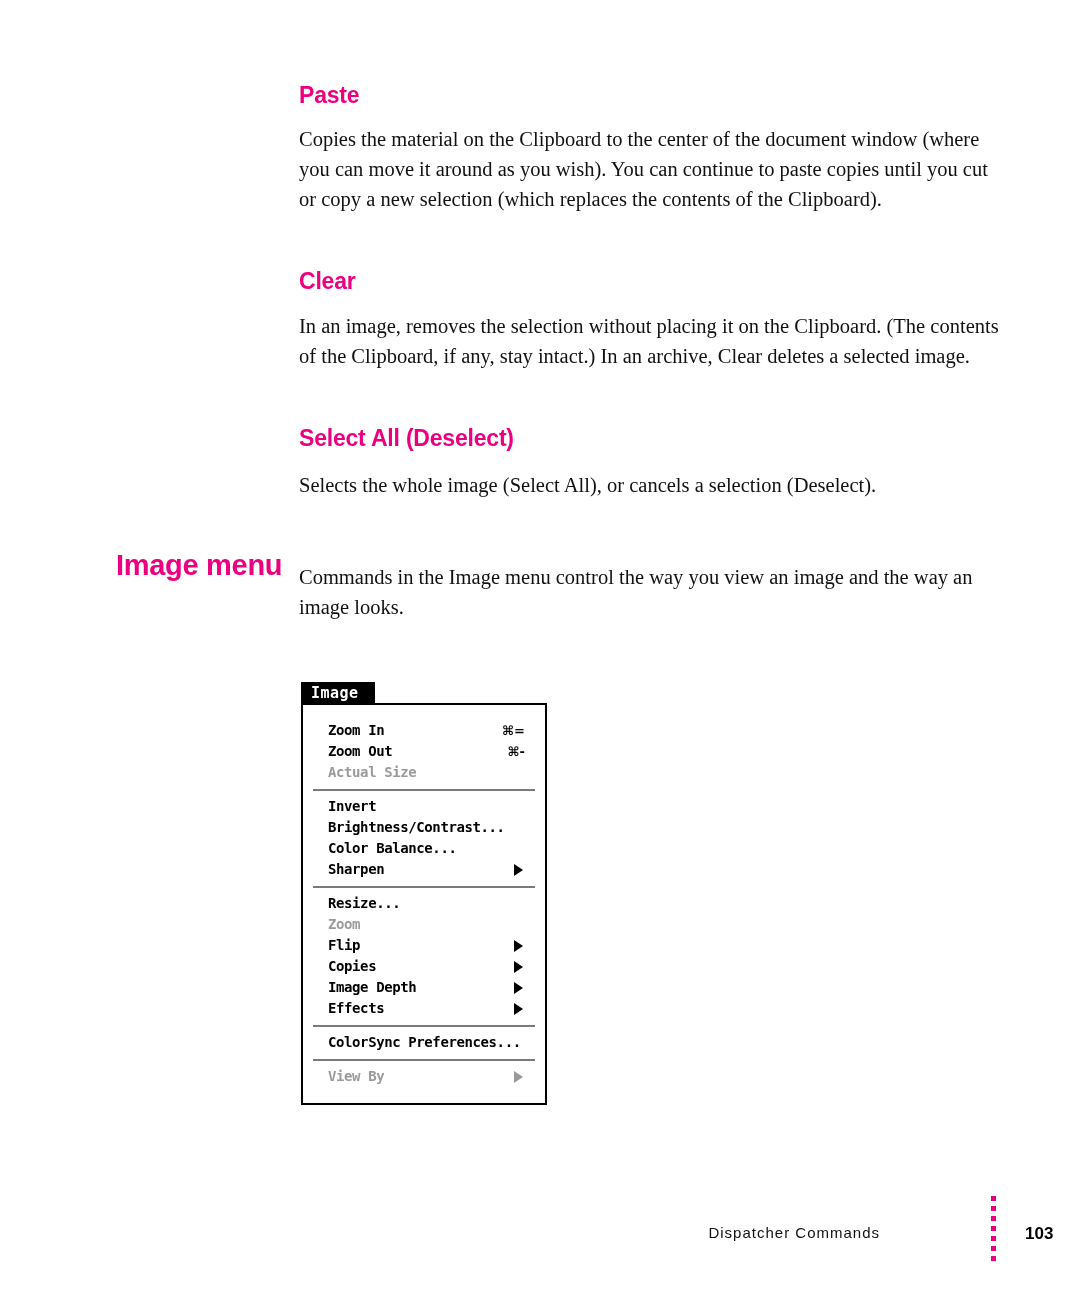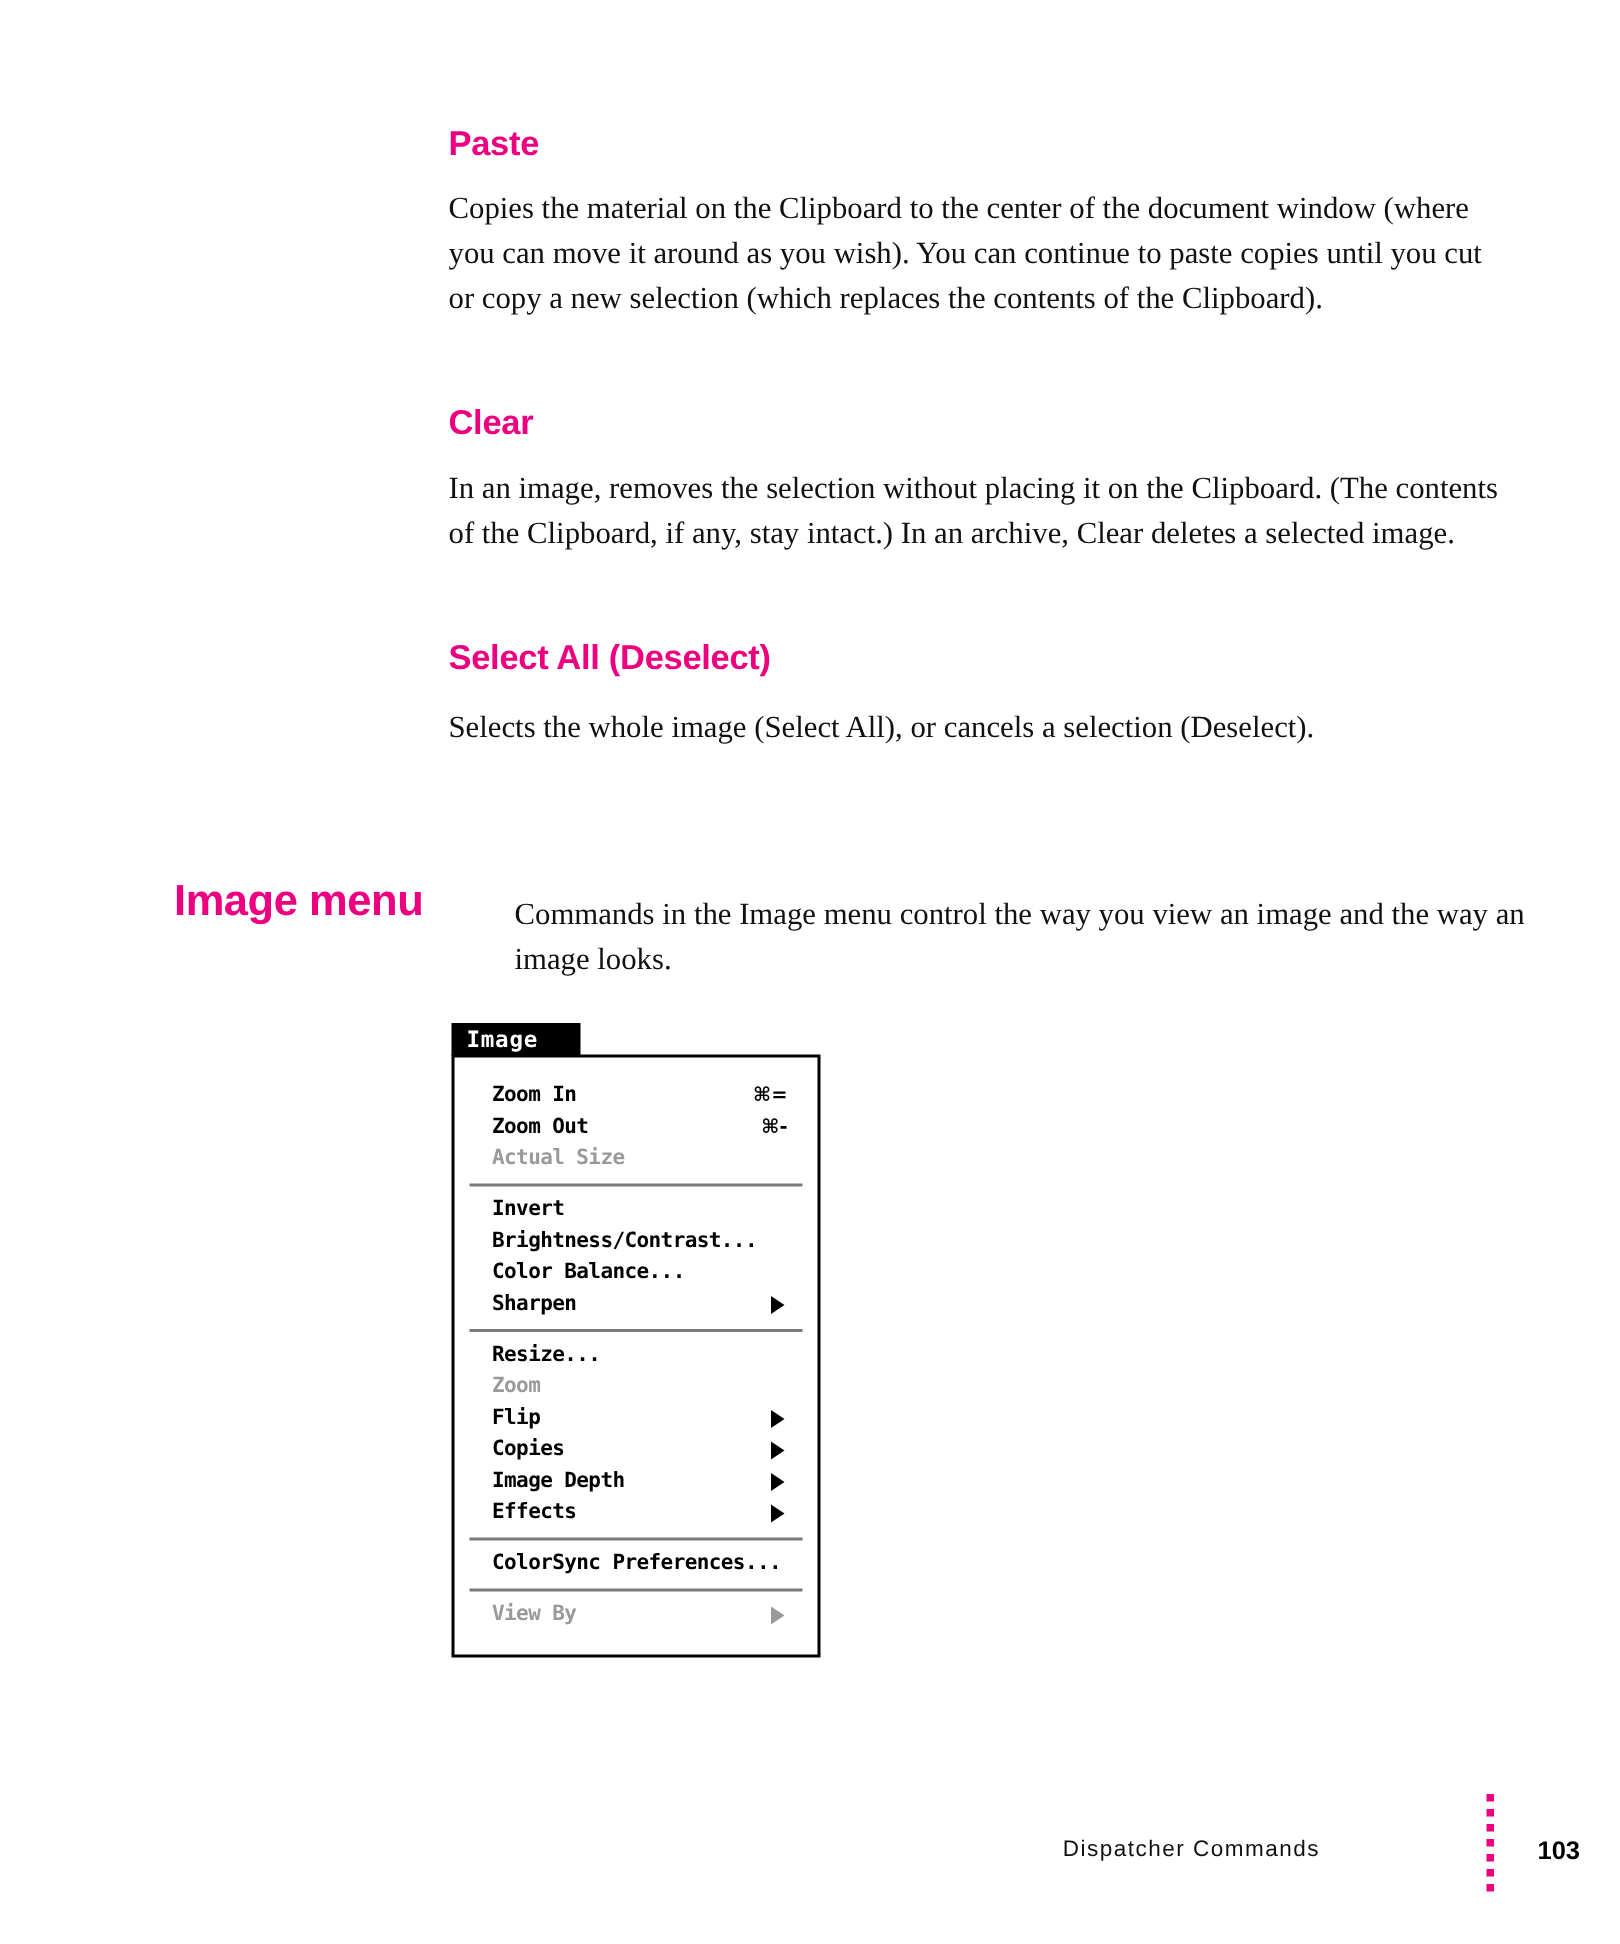"Image menu" div.chap-head { margin-top: 36px -> none }
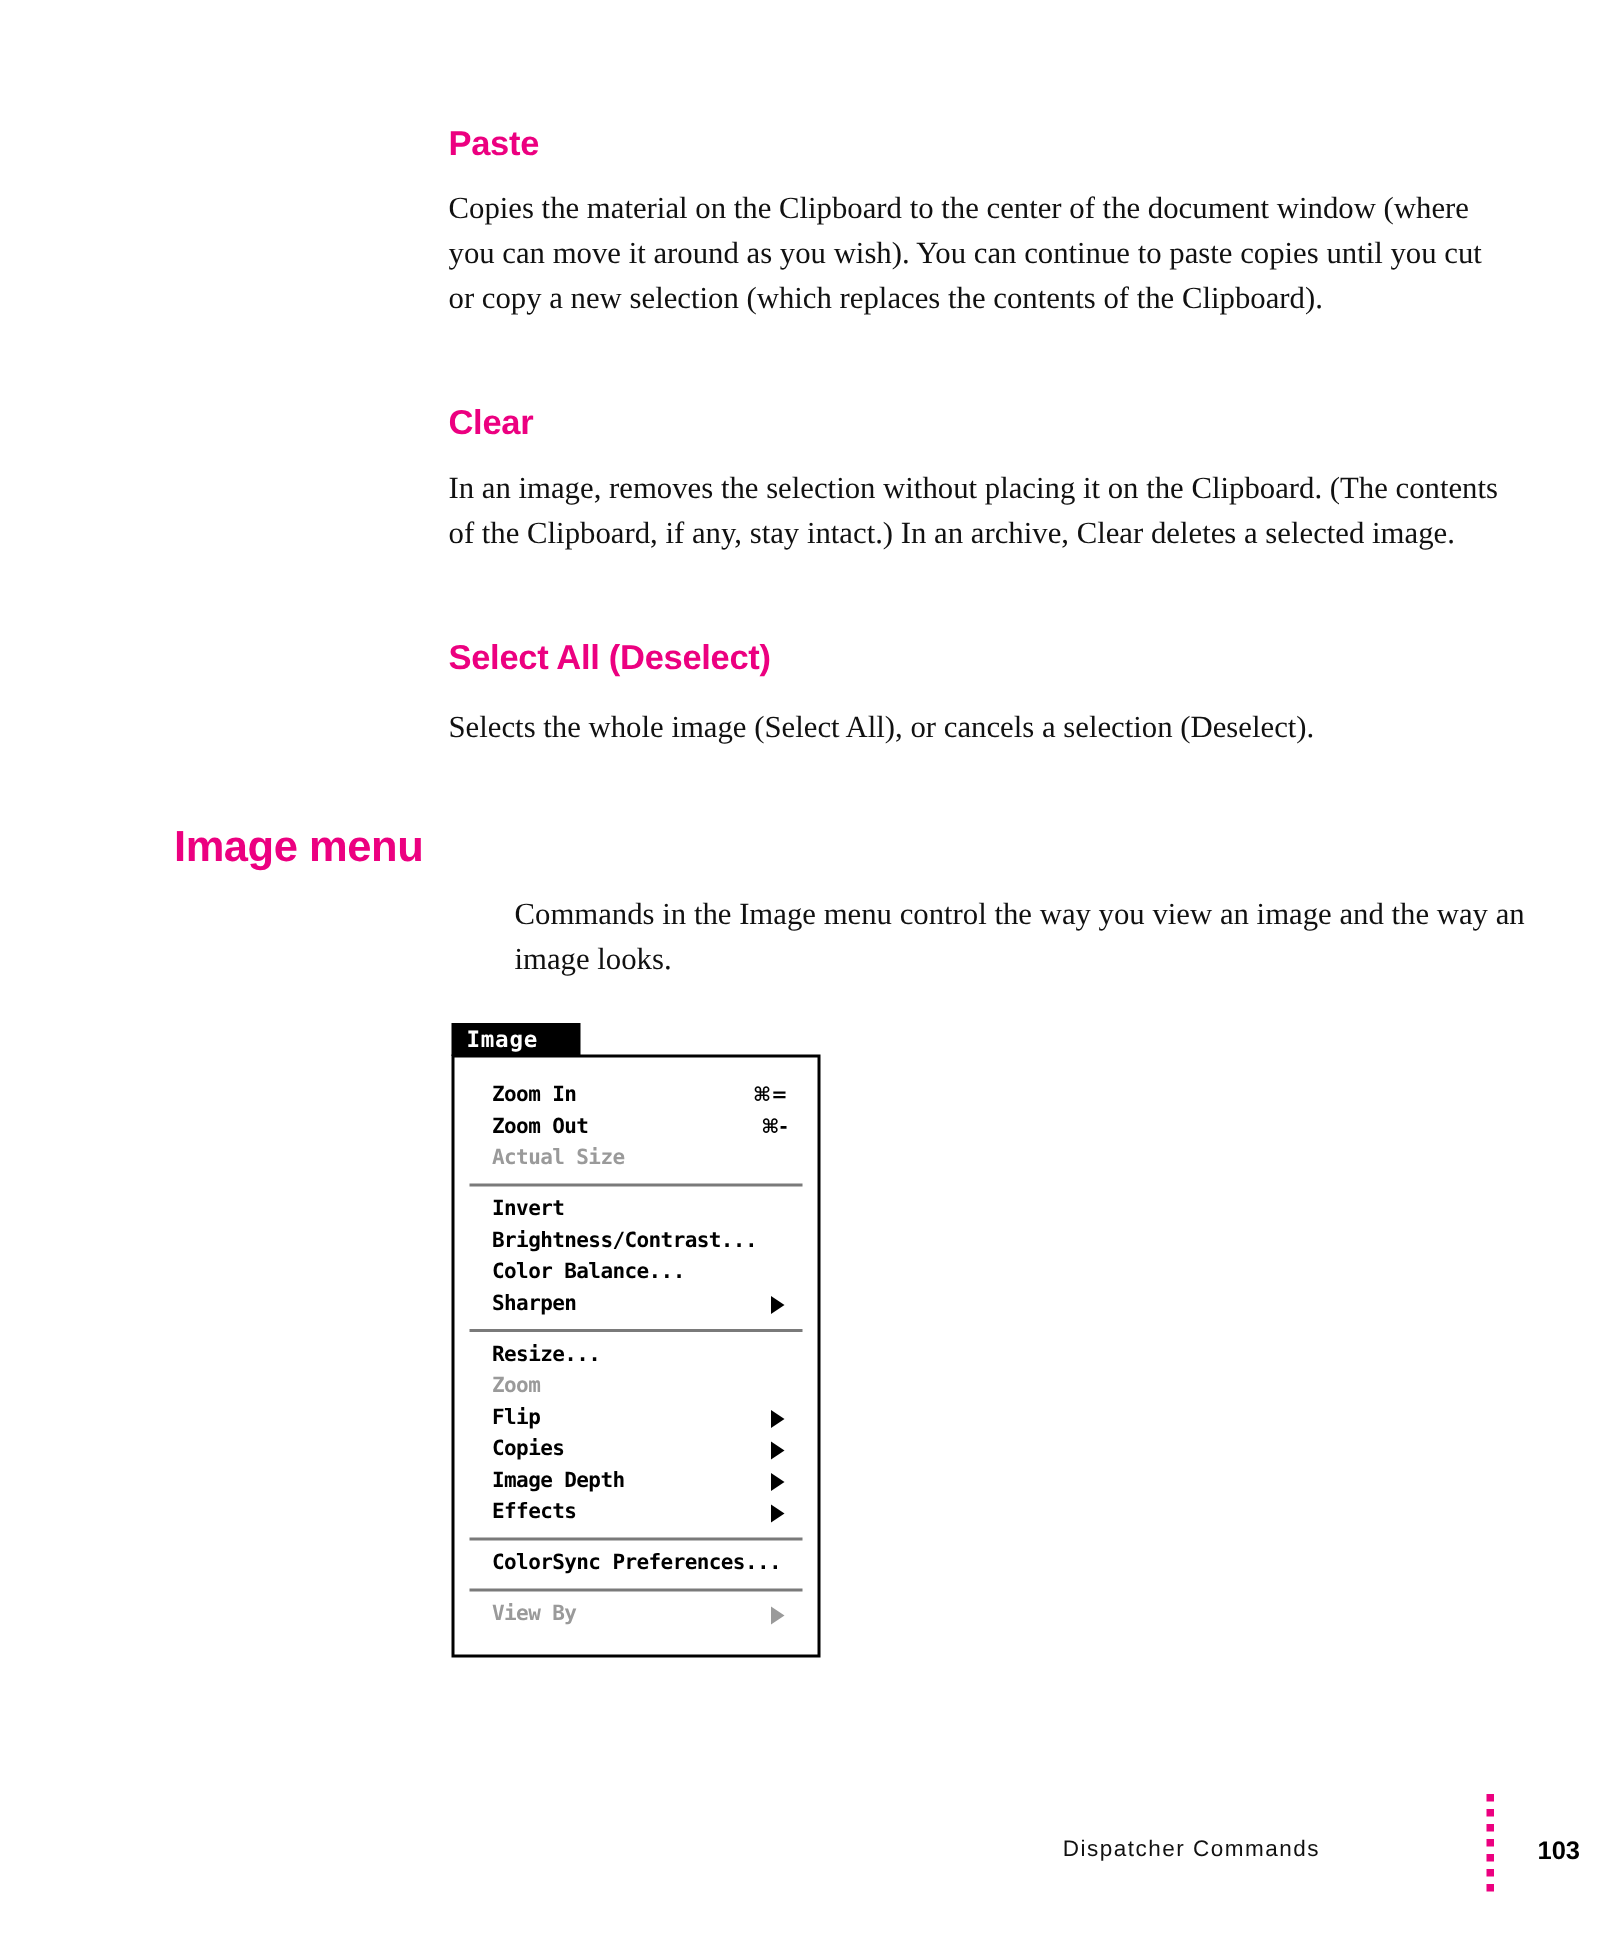"Commands in the Image menu" div.body-par { margin-left: 44px -> none; top: 595px -> 562px }
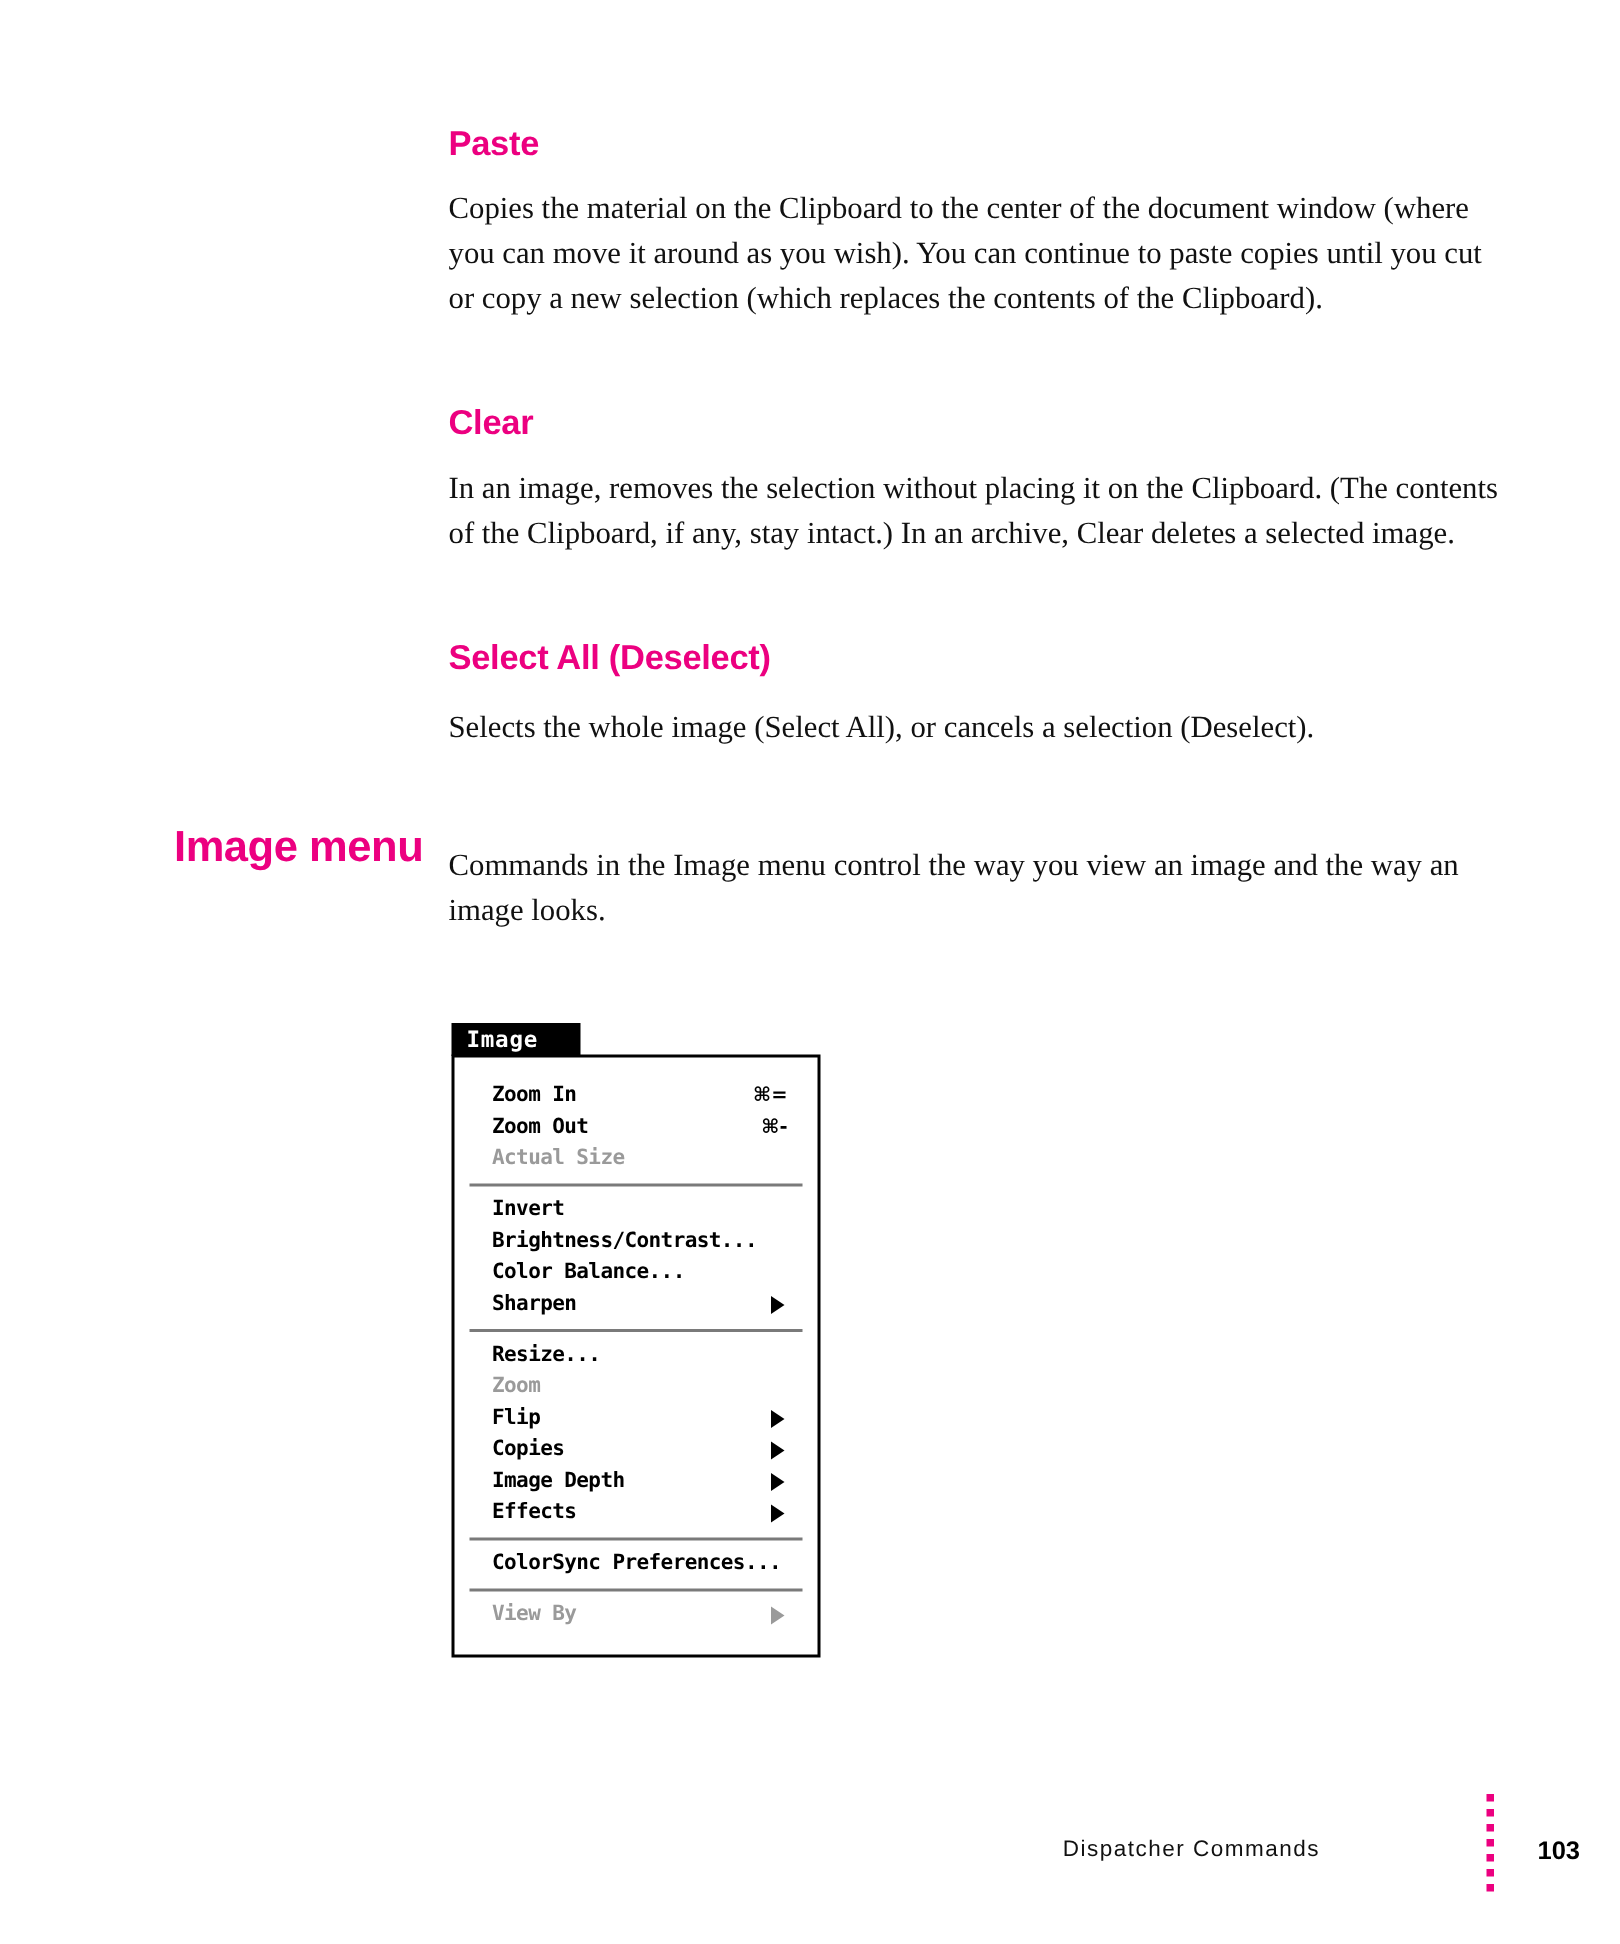"Image" .menu-title { padding: 0 28px 0 10px -> 0 16px 0 10px }
